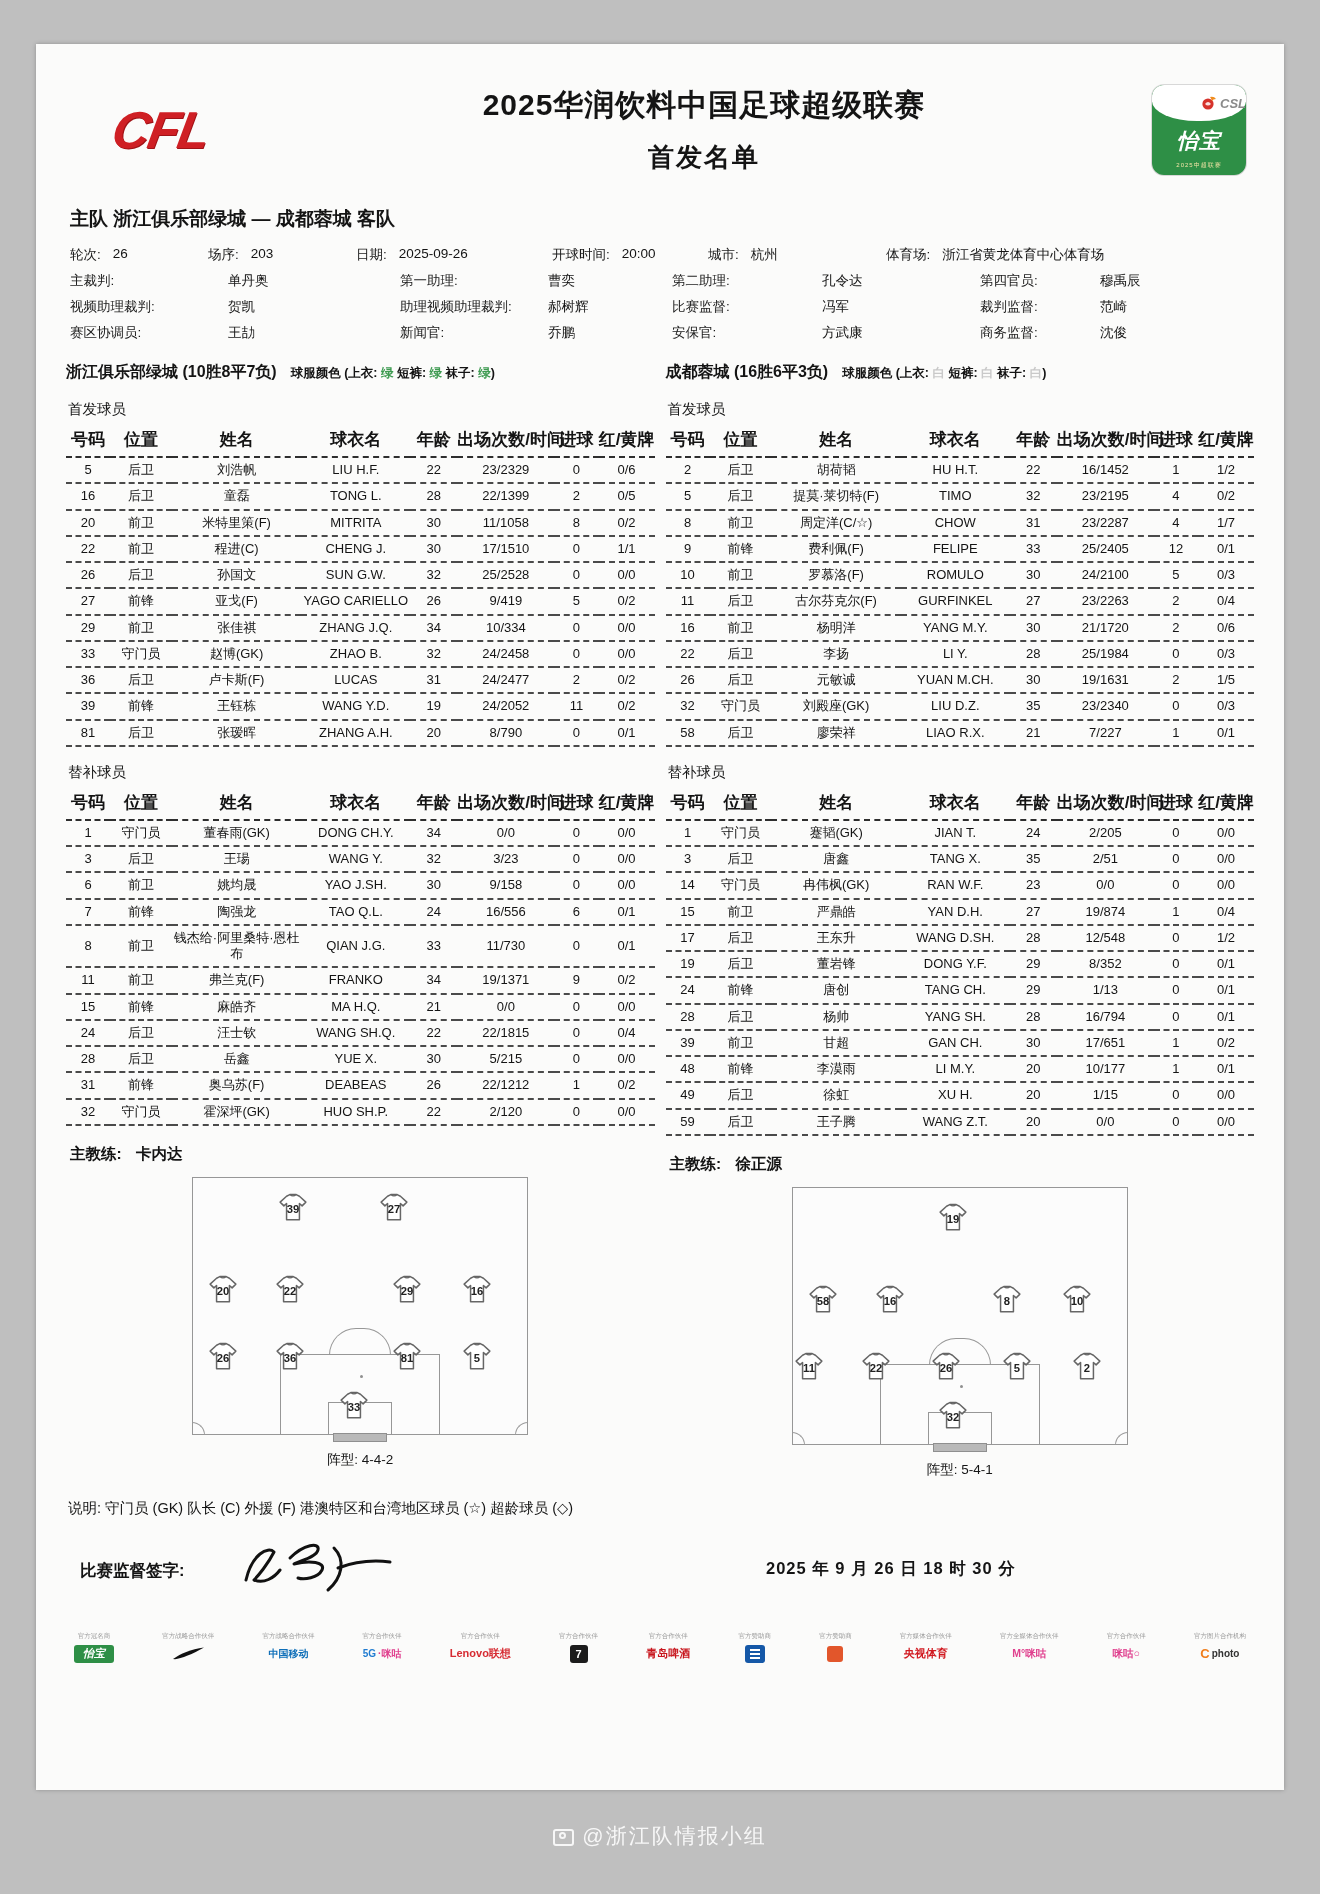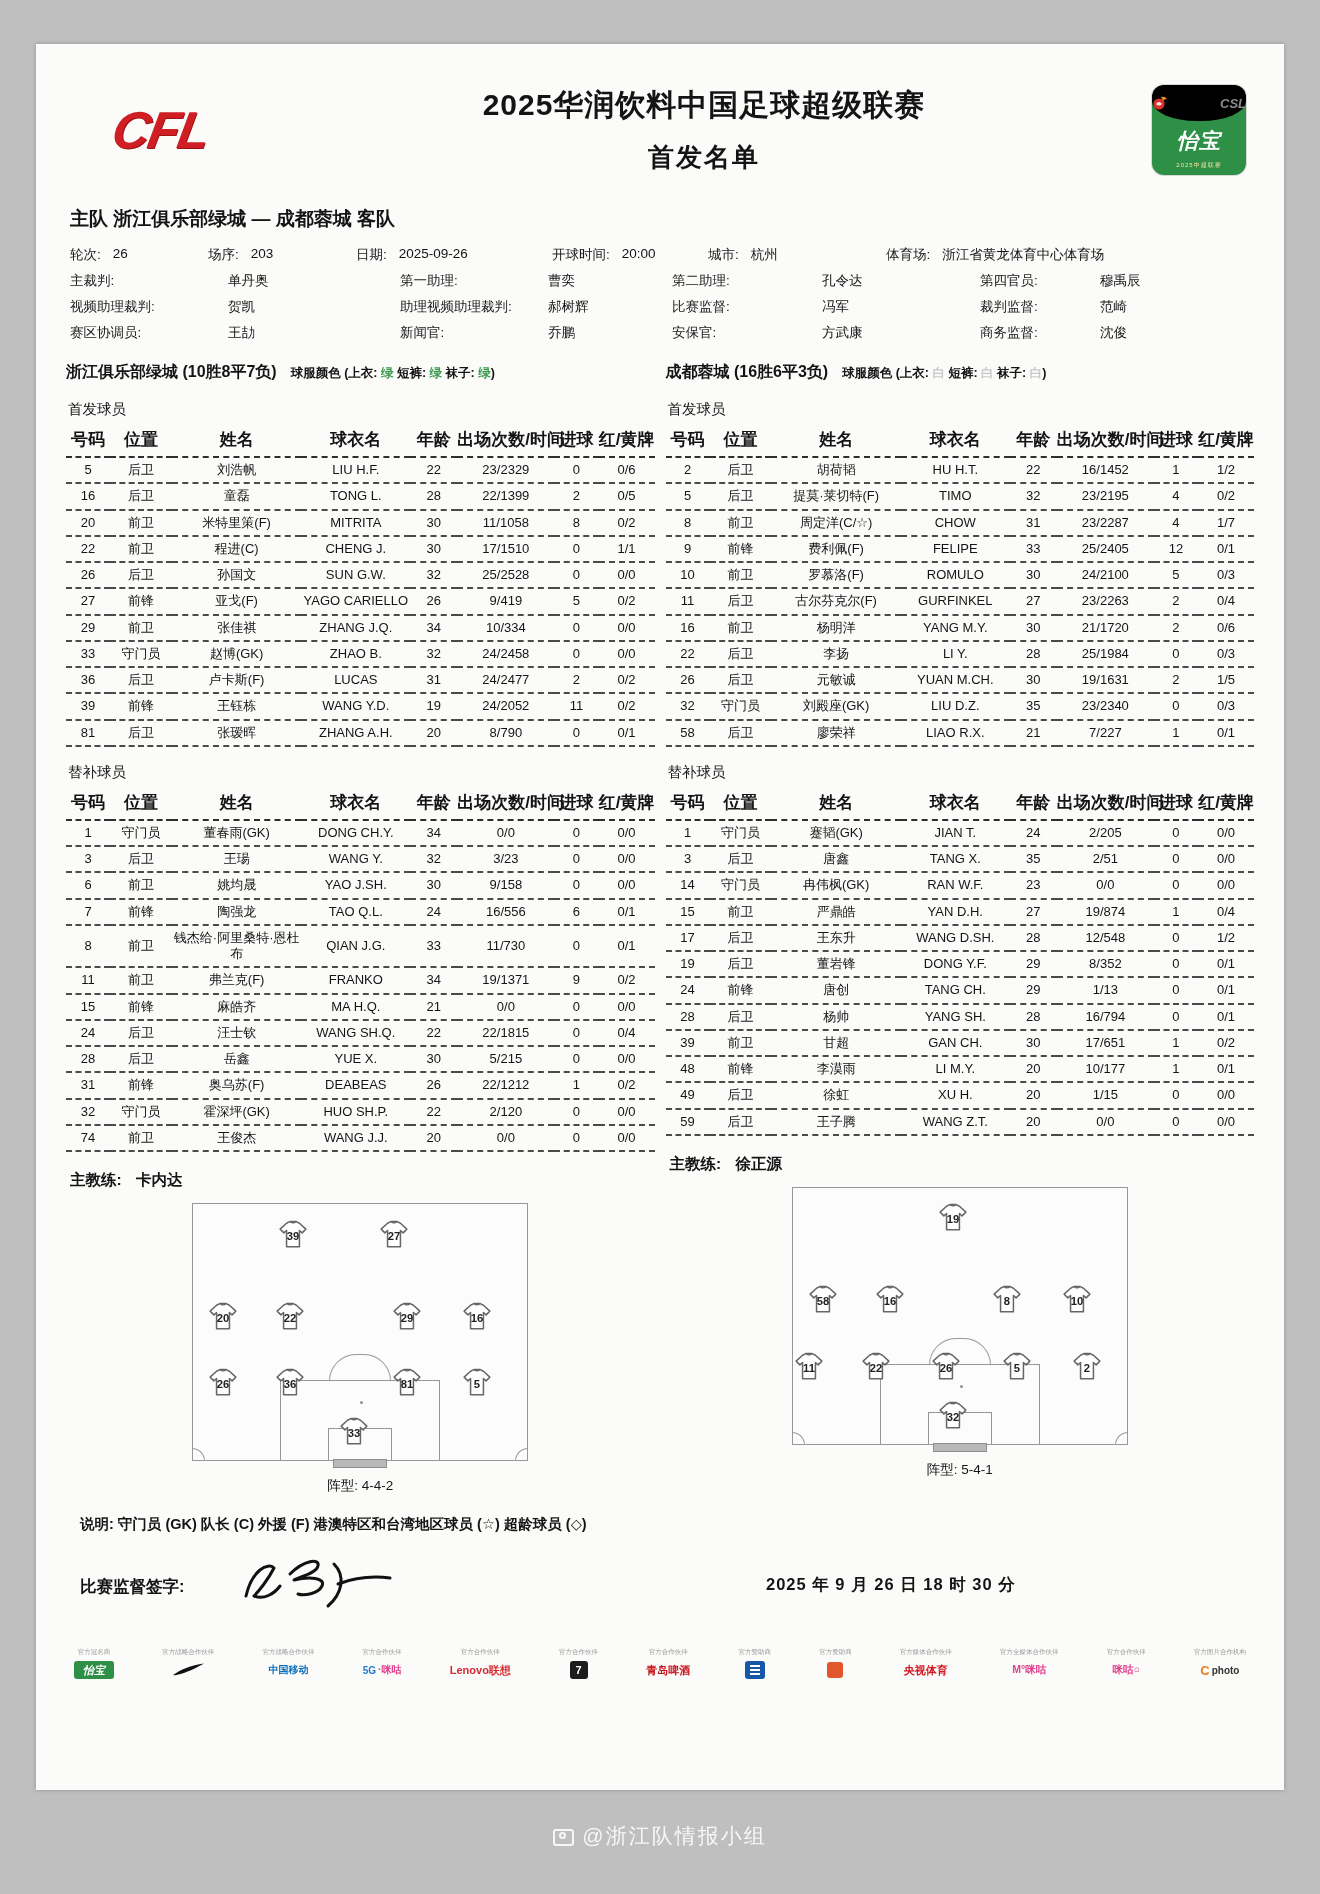"CSL" .csl-top { background: #000000 -> #ffffff; justify-content: space-between -> flex-end }
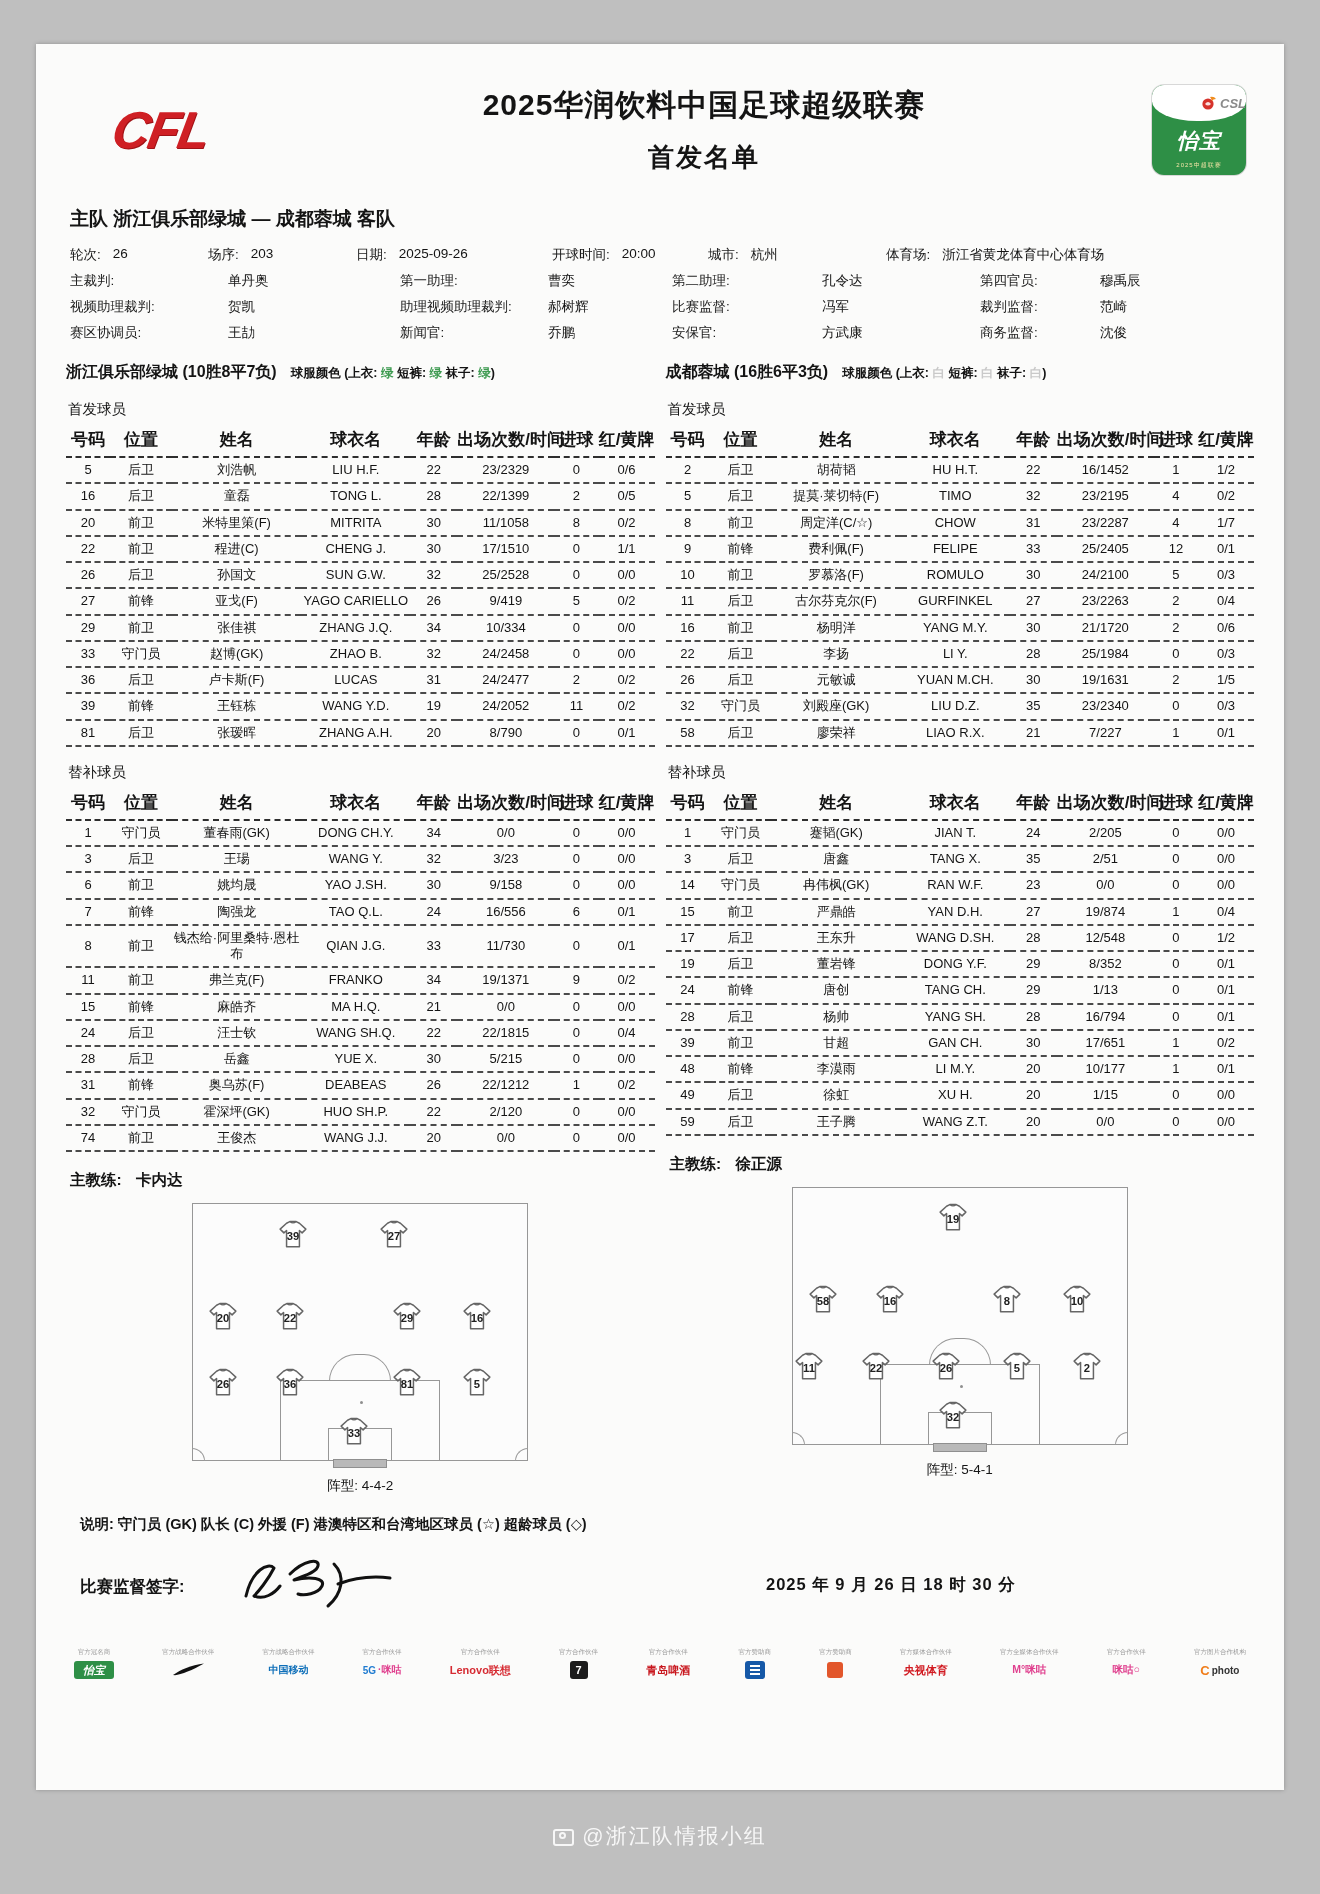"74" tr { html: <tr> <td>74</td> <td>前卫</td> <td>王俊杰</td> <td>WANG J.J.</td> <td>20</td> <td>0/0</td> <td>0</td> <td>0/0</td> </tr> -> none }
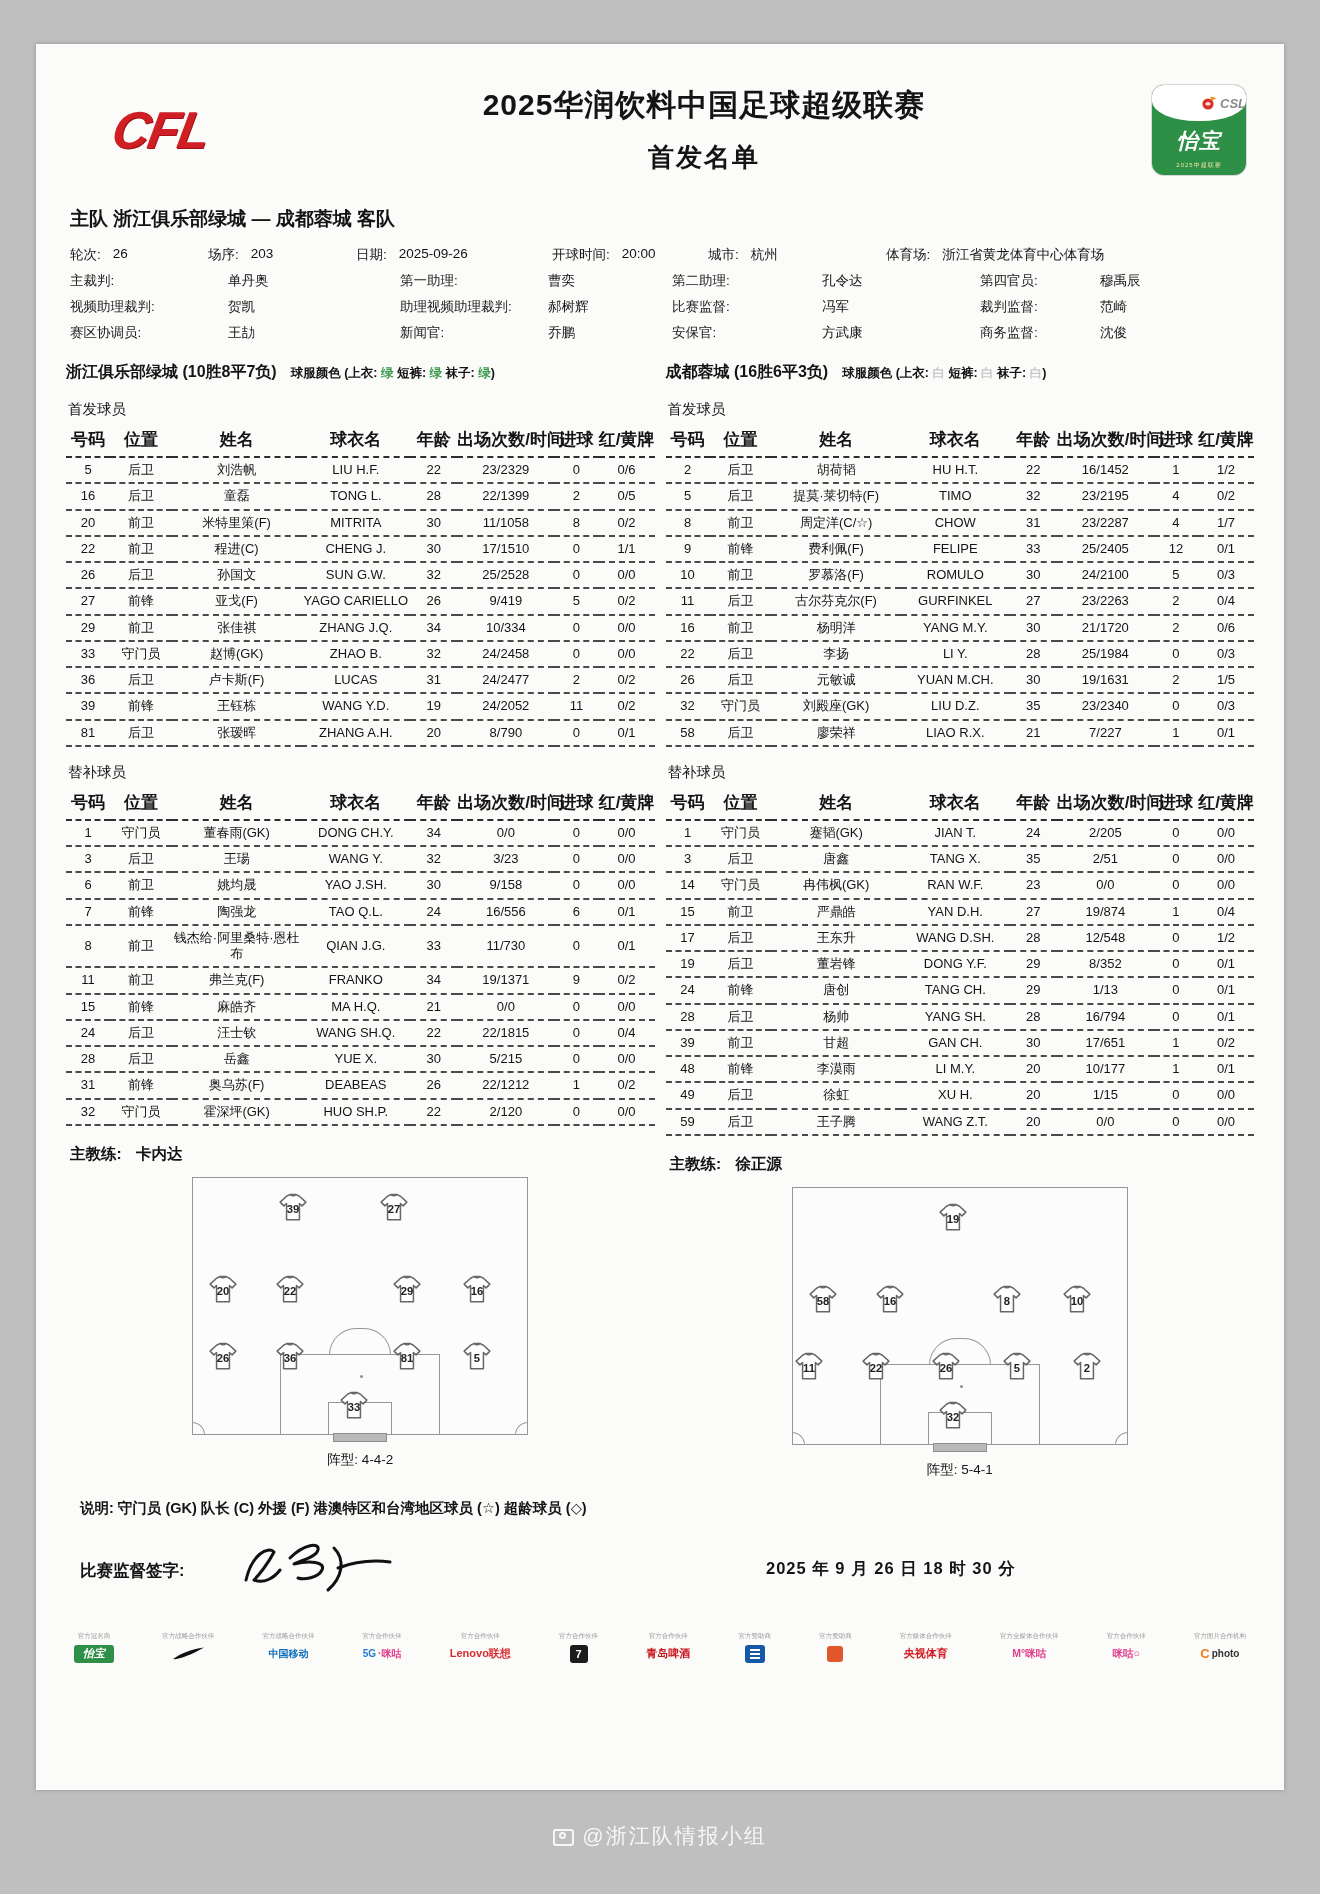"说明: 守门员 (GK) 队长 (C)" .note { font-weight: bold -> normal; margin: 20px 0 0 14px -> 20px 0 0 2px }
